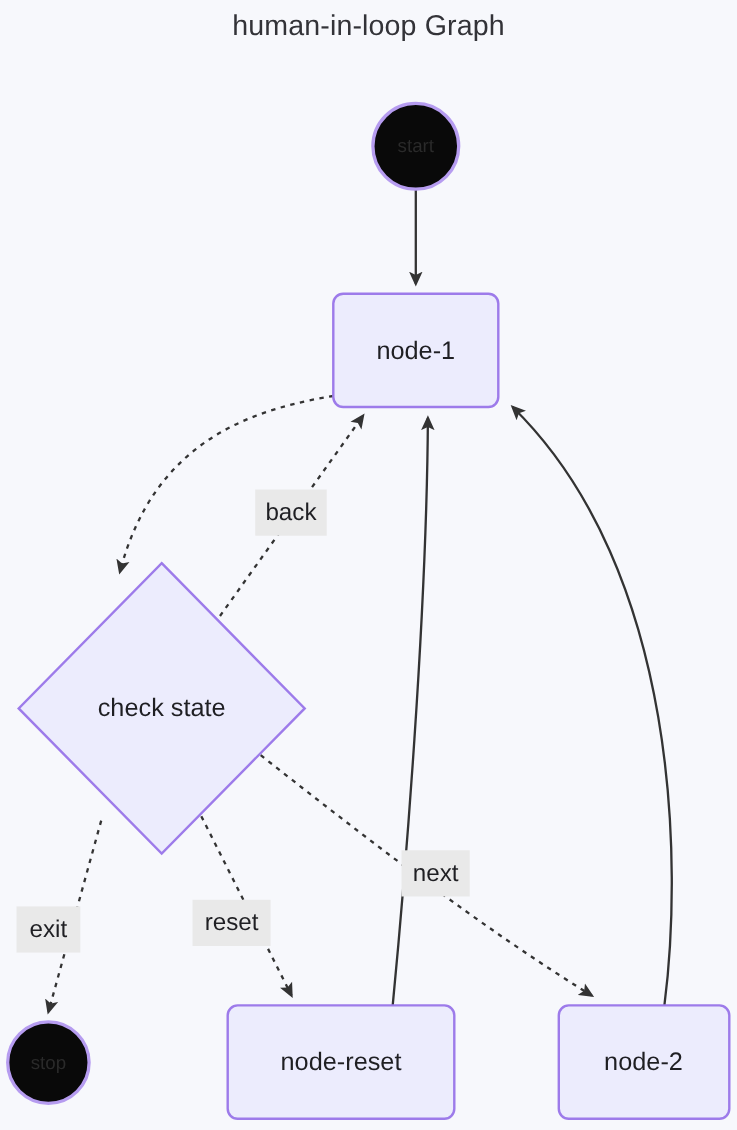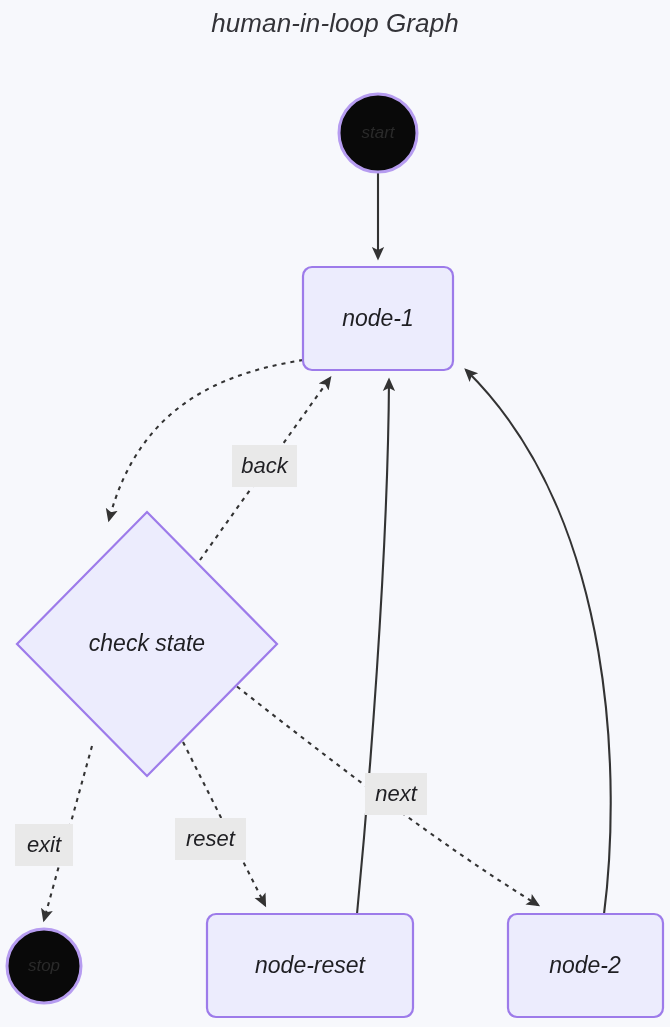"human-in-loop Graph" #graph-root { font-style: italic -> none }
